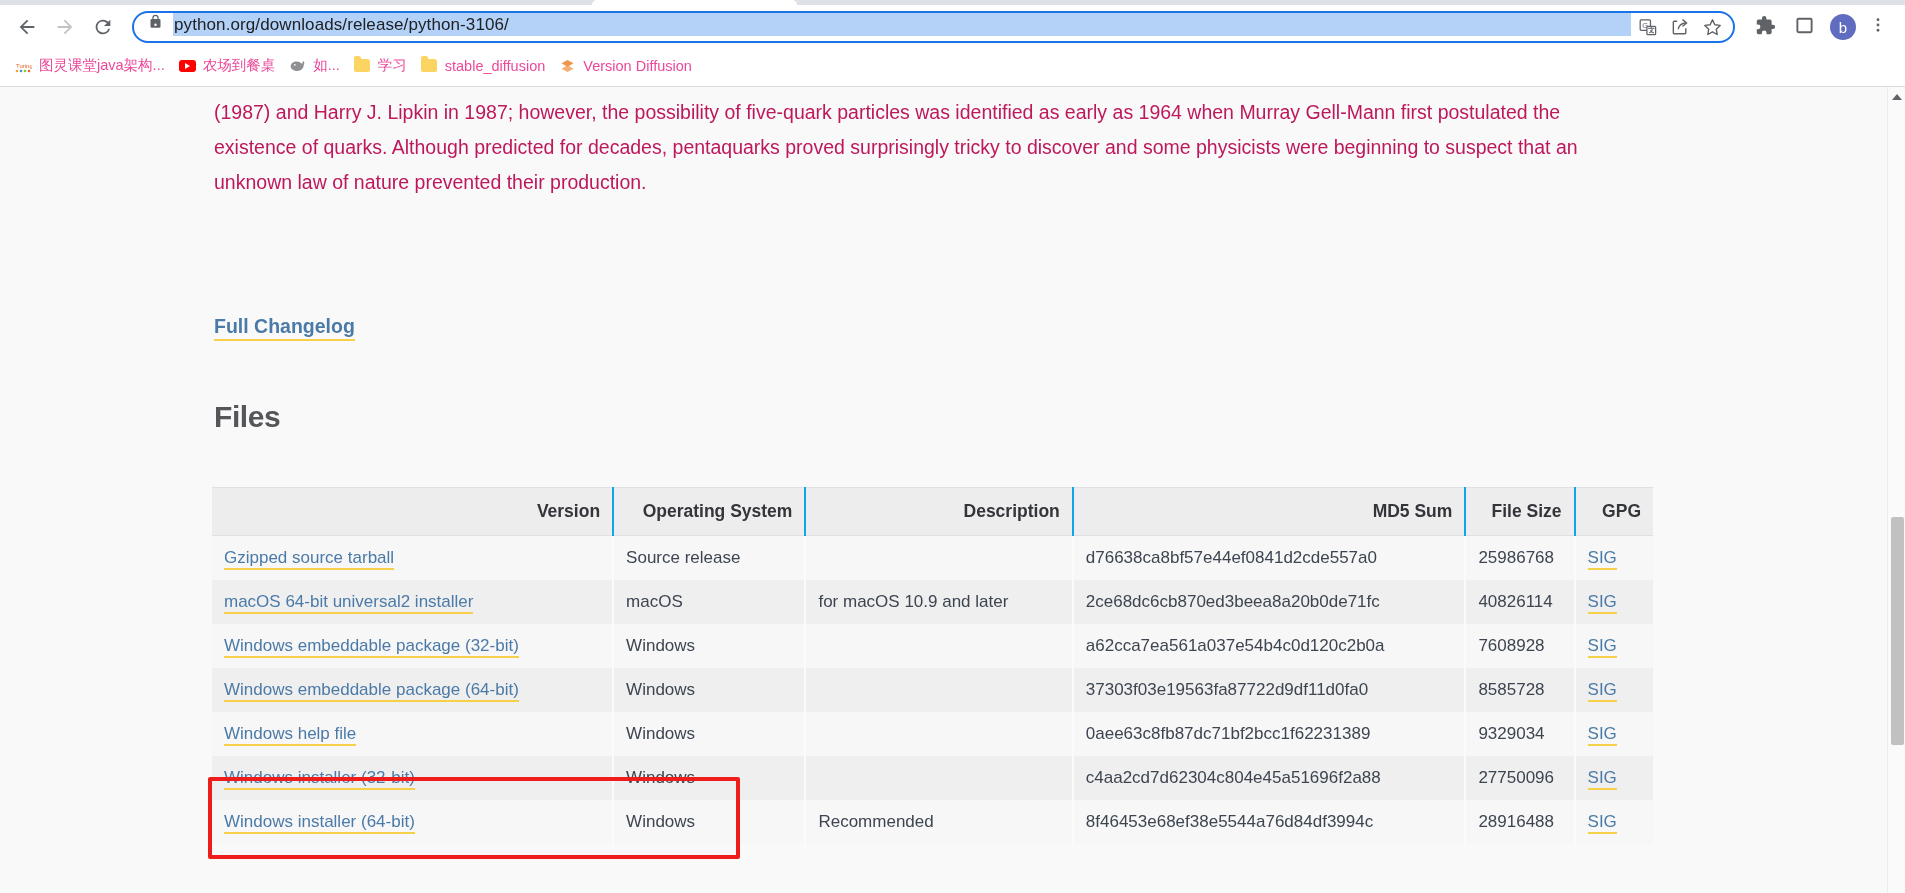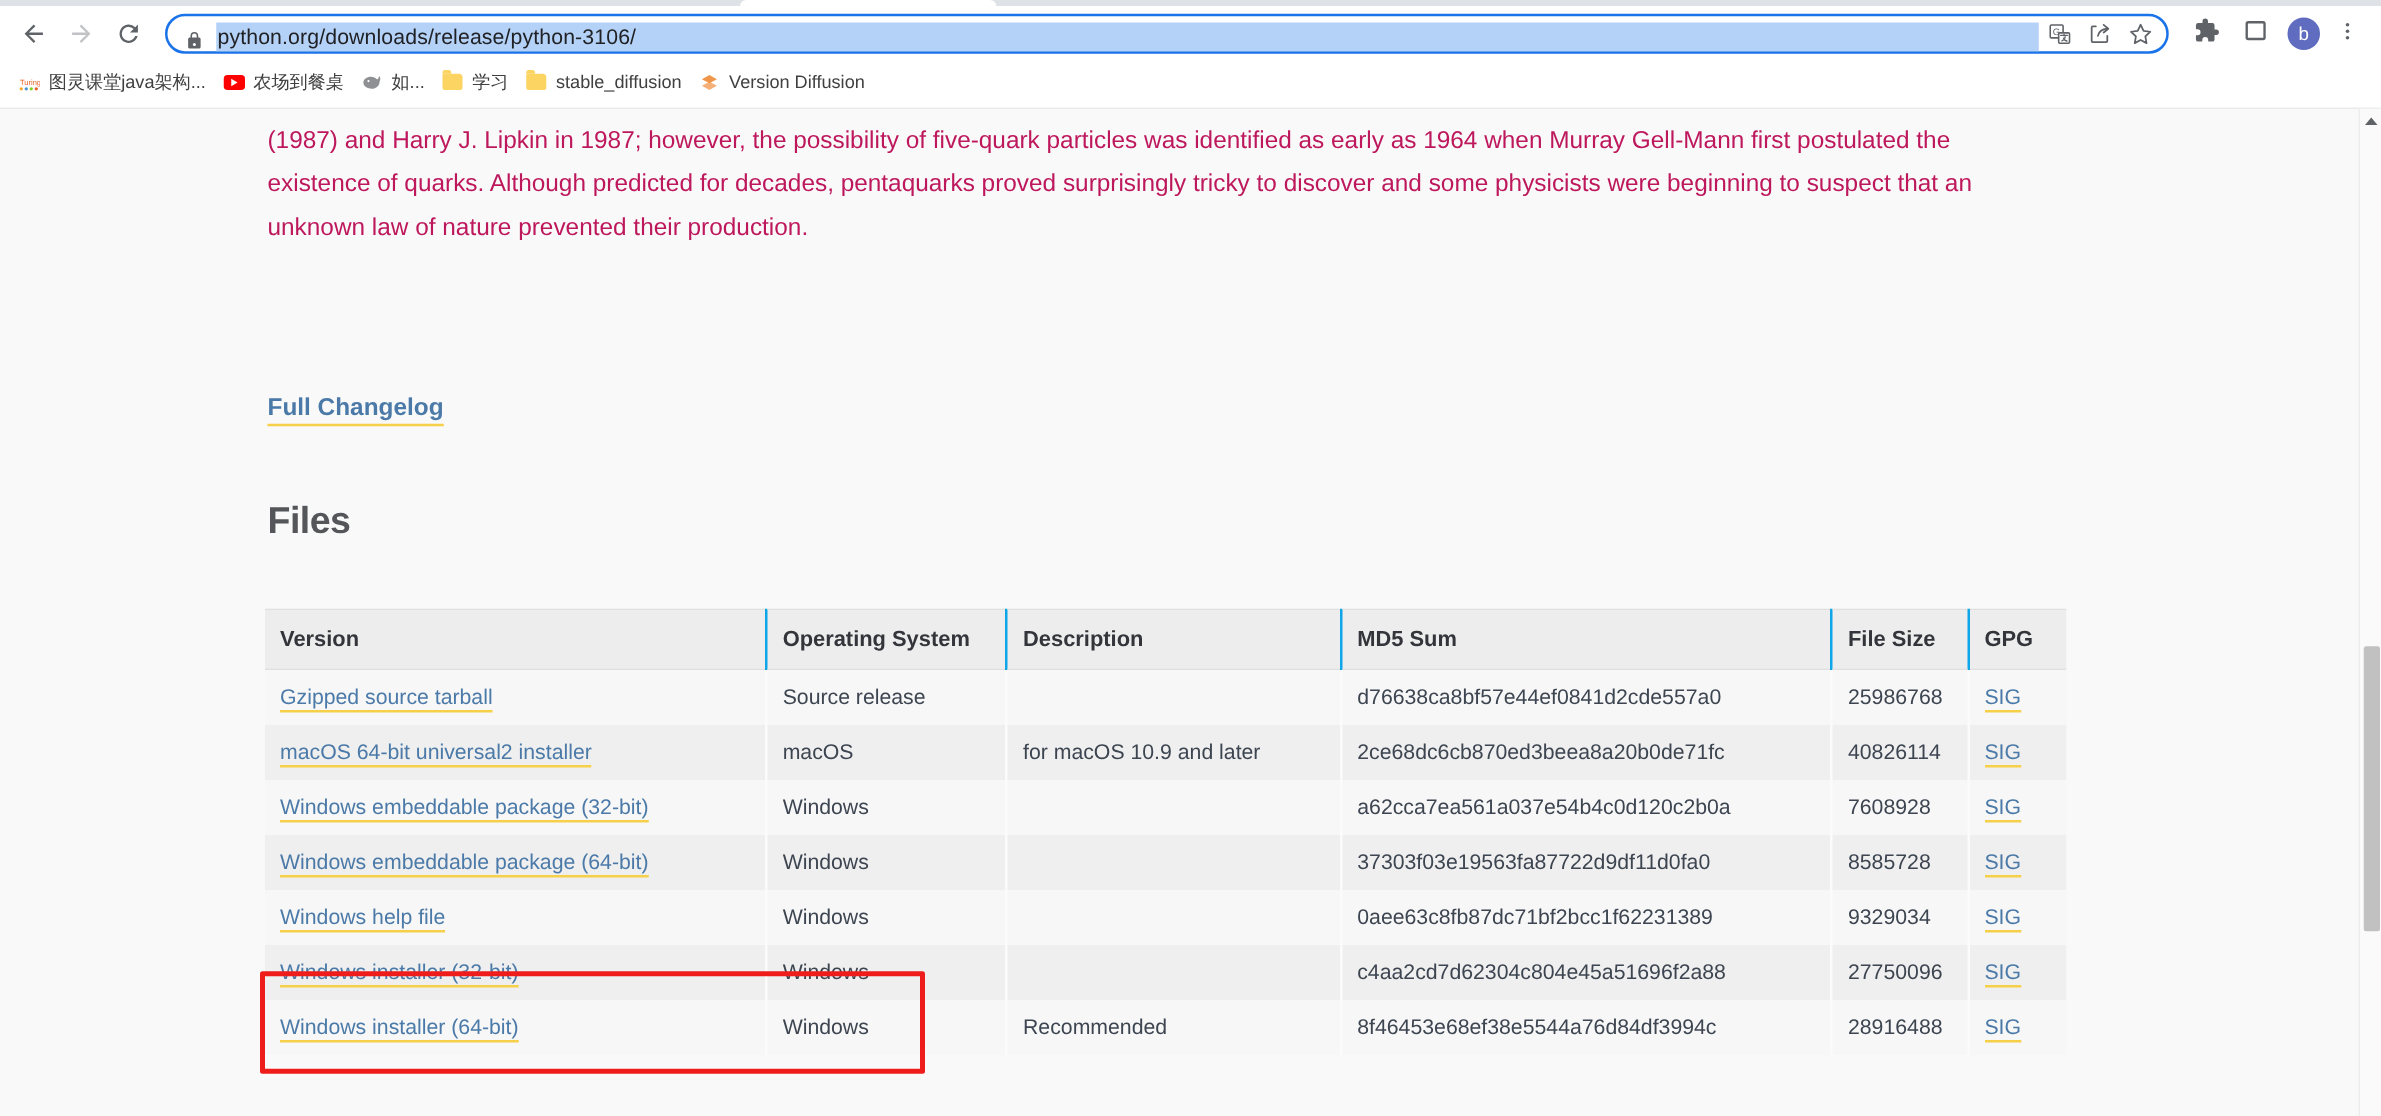"python.org/downloads/release/python-3106" #omnibox { align-items: flex-end -> flex-start }
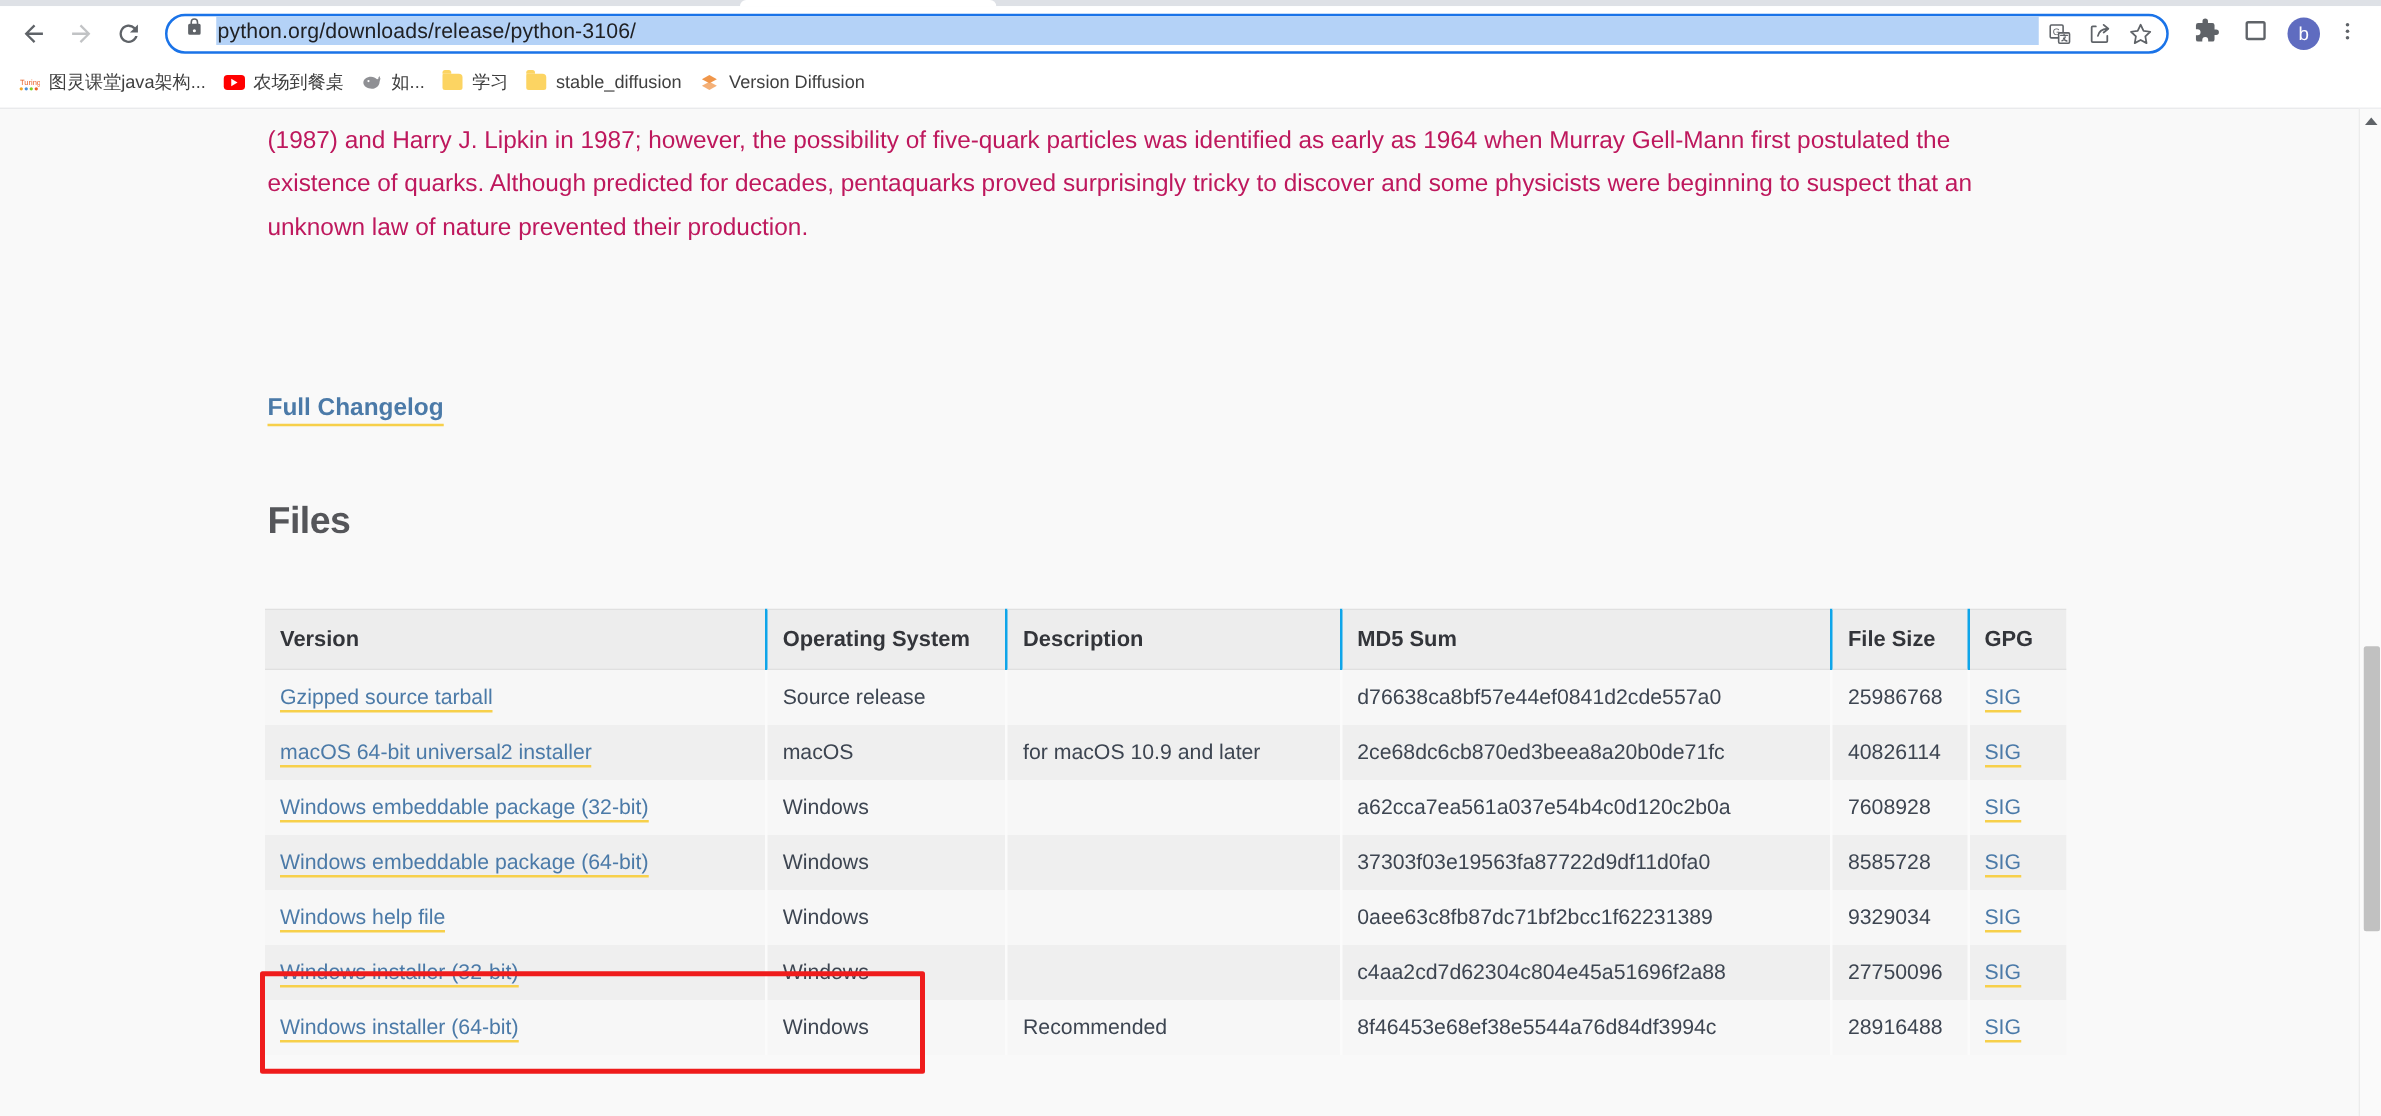"图灵课堂java架构..." .bookmark-label { color: #404040 -> #ec4899 }
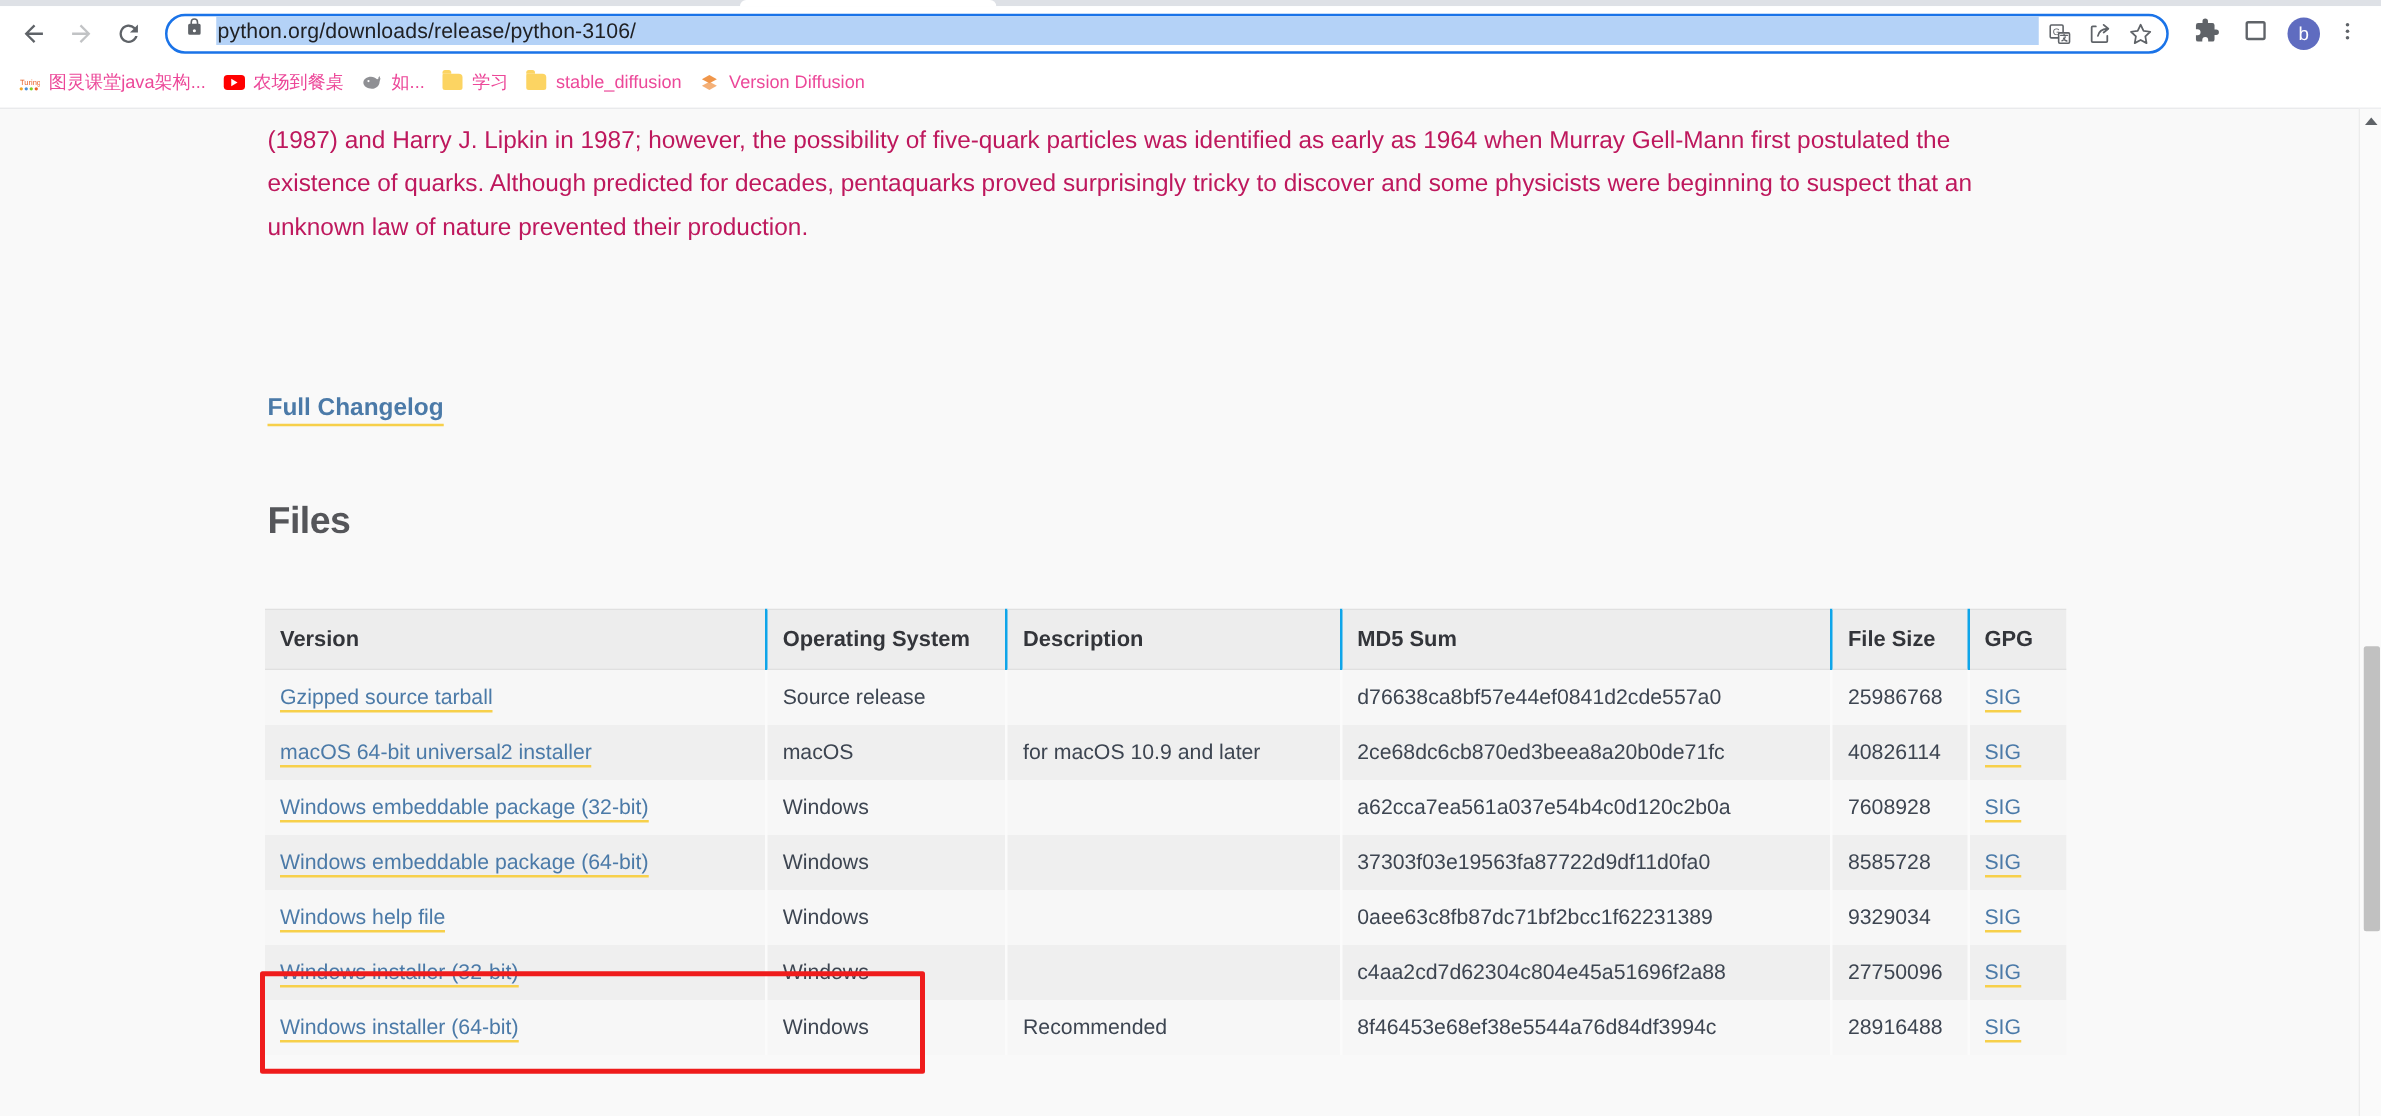"Version" #files-table th { text-align: left -> right }
